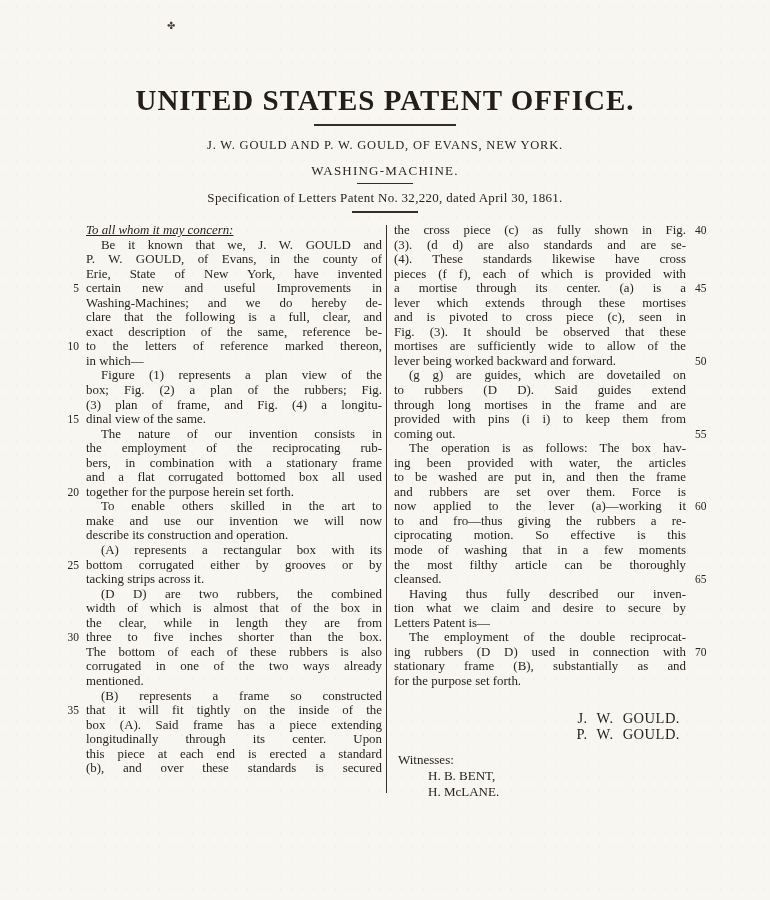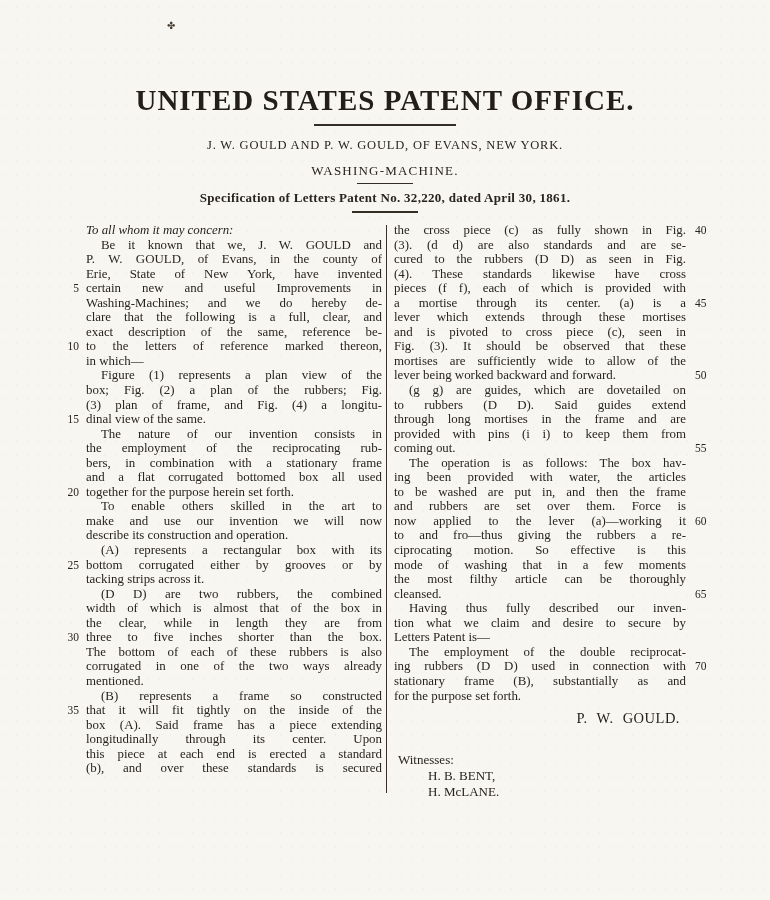"Specification of Letters Patent No." .specline { font-weight: bold -> normal }
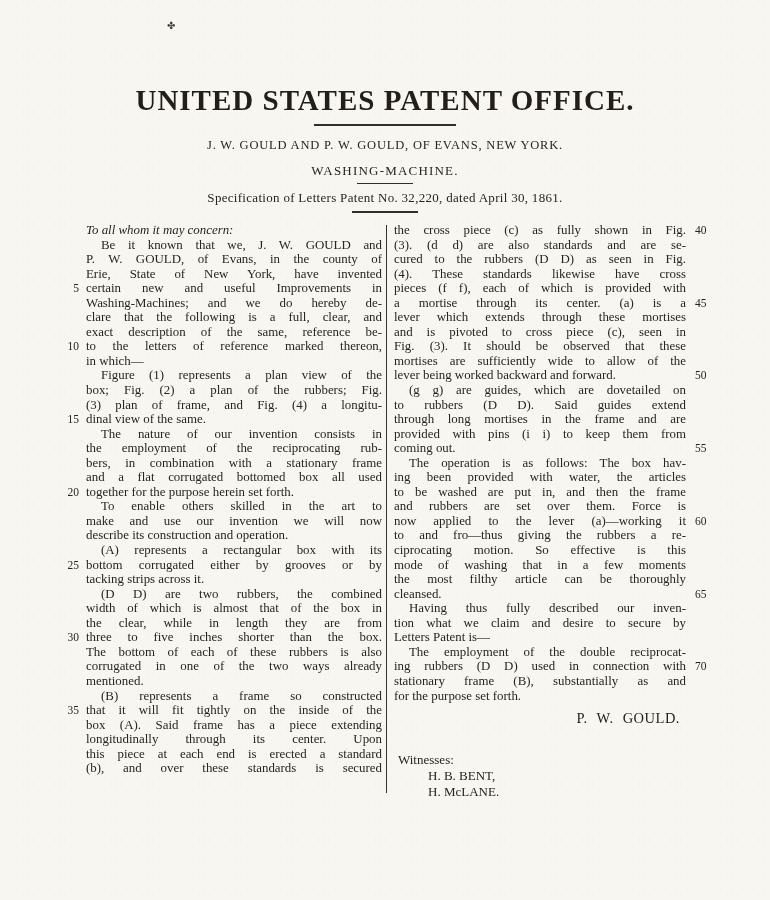"To all whom it may" .line.italic .txt { text-decoration: none -> underline }
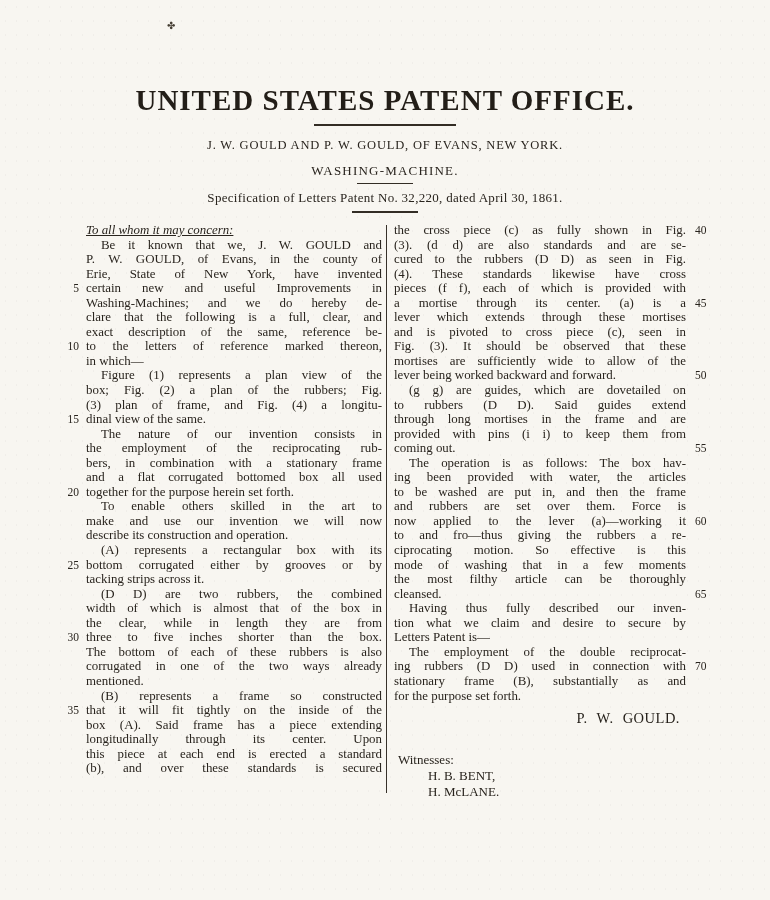"cured to the rubbers (D" div.line { html: <div> <span>cured to the rubbers (D D) as seen in Fig.</span> <span></span> </div> -> none }
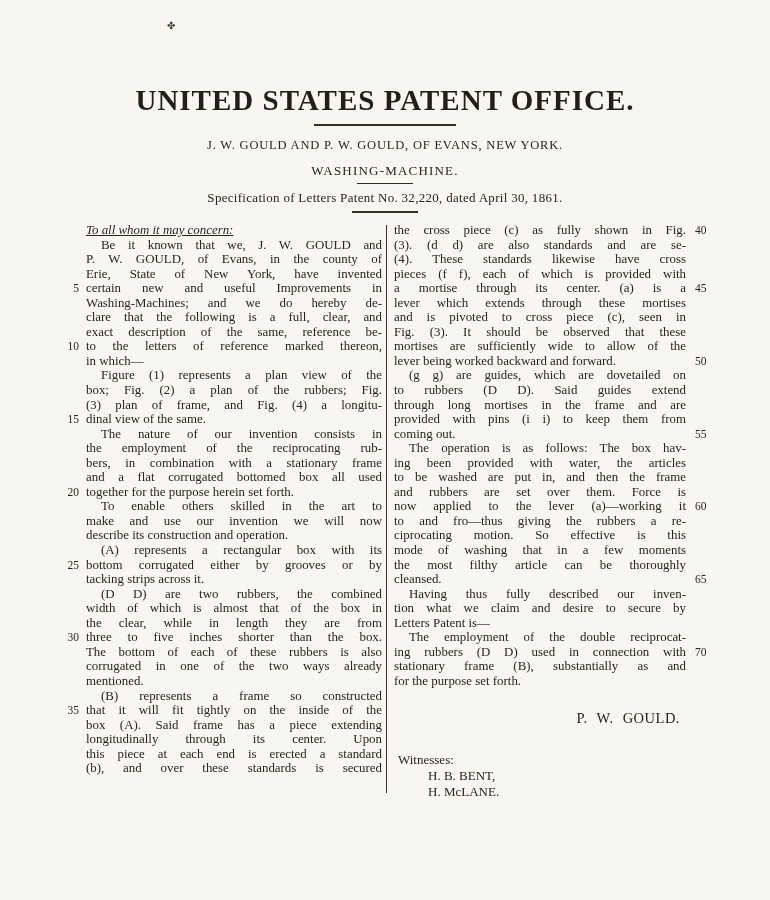"J. W. GOULD." div { html: none -> <div>J. W. GOULD.</div> }
